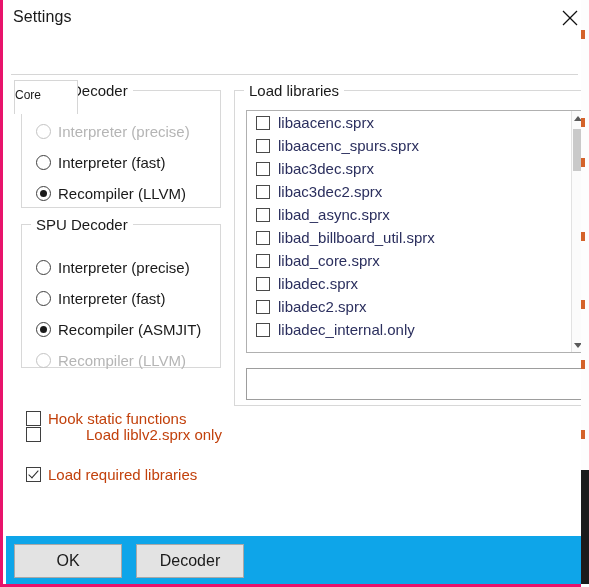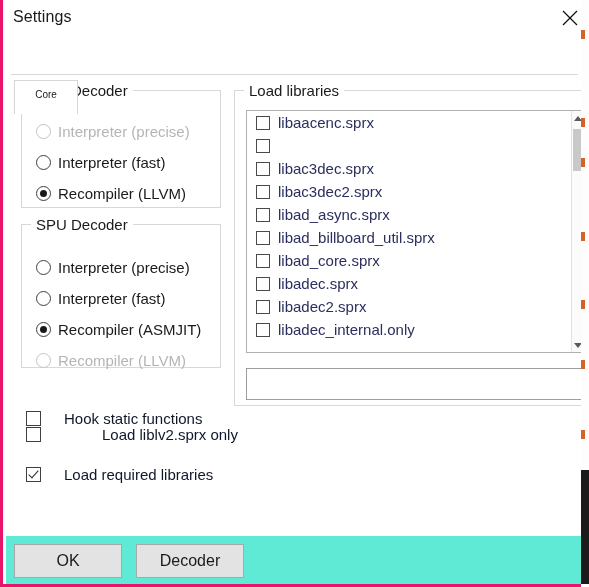"Core" .tab { font-size: 10px -> 12px; text-align: center -> left }
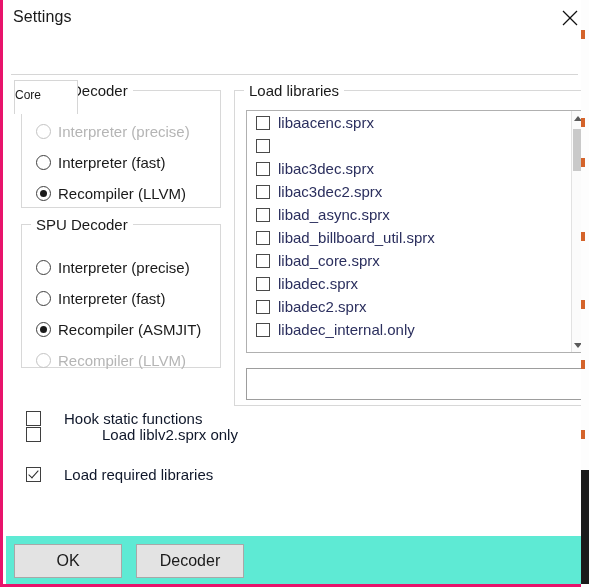"libaacenc_spurs.sprx" span.lib-label { html: none -> <span>libaacenc_spurs.sprx</span> }
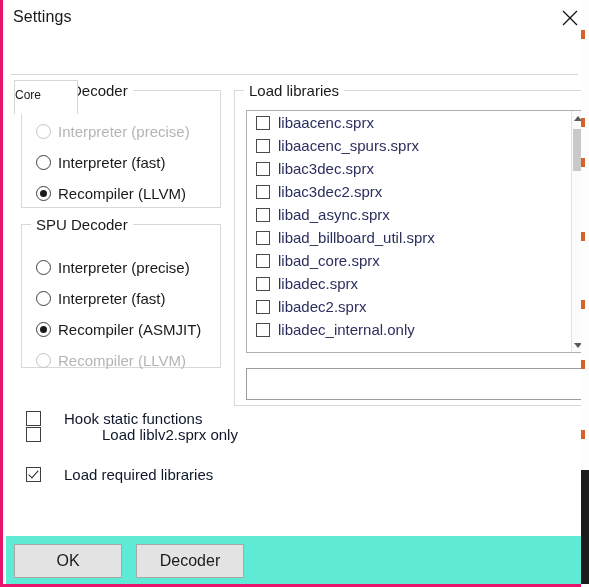"Hook static functions" .check-label { color: #0f172a -> #c2410c; margin-left: 23px -> 7px }
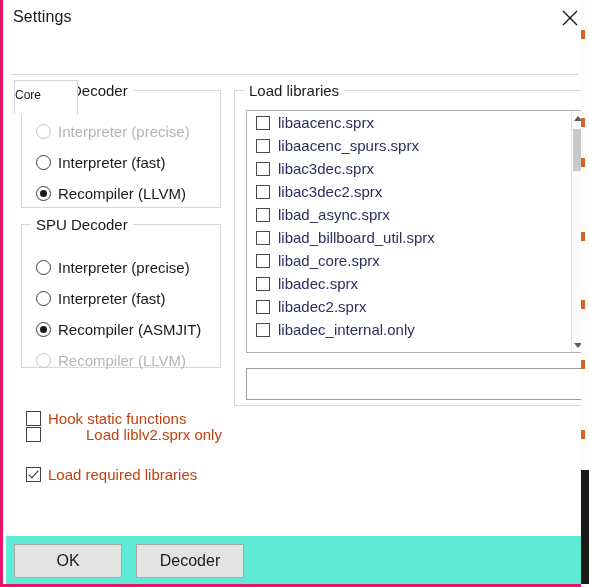"OK" #buttonbar { background: #5eead4 -> #0ea5e9 }
